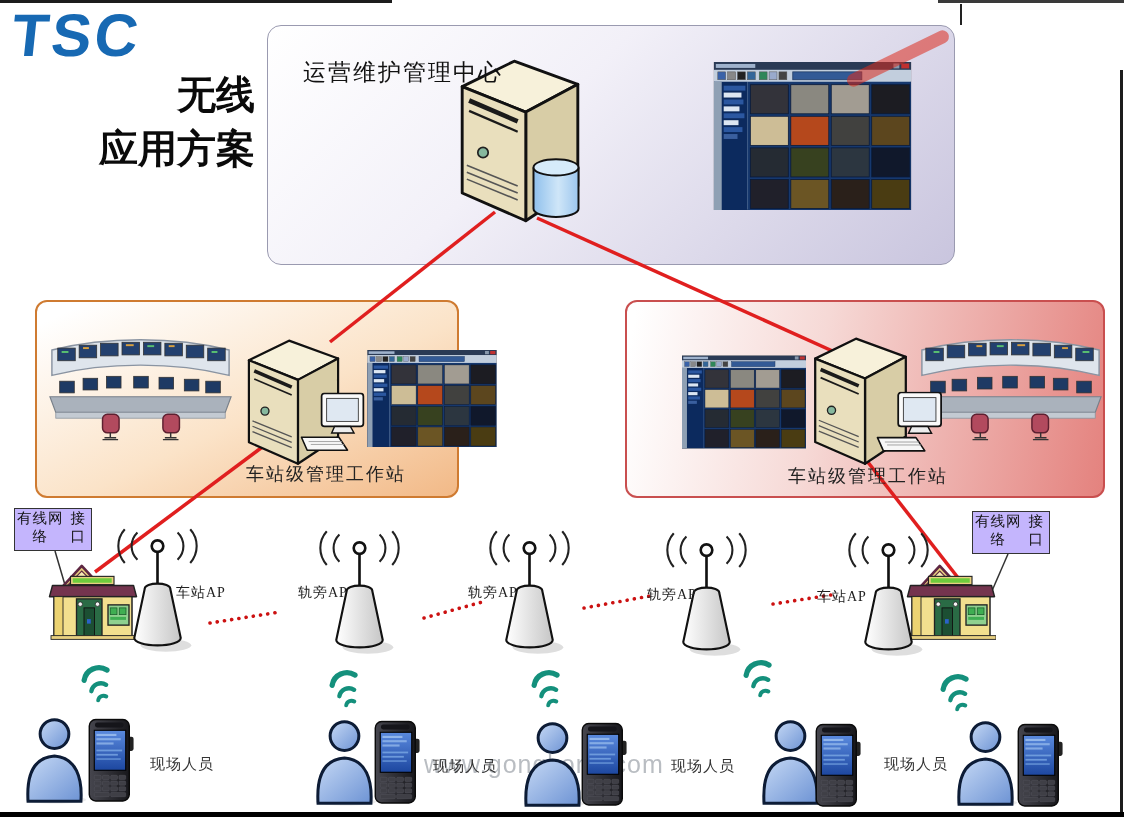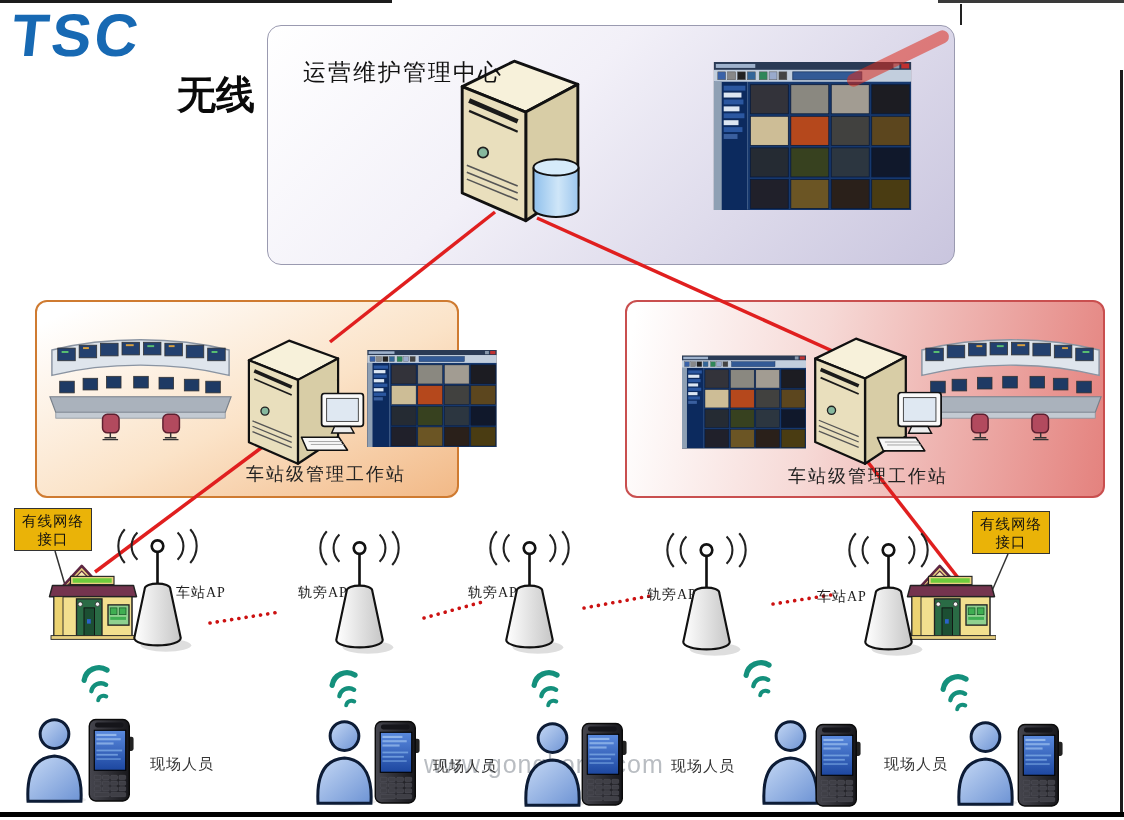"应用方案" div { html: none -> <div>应用方案</div> }
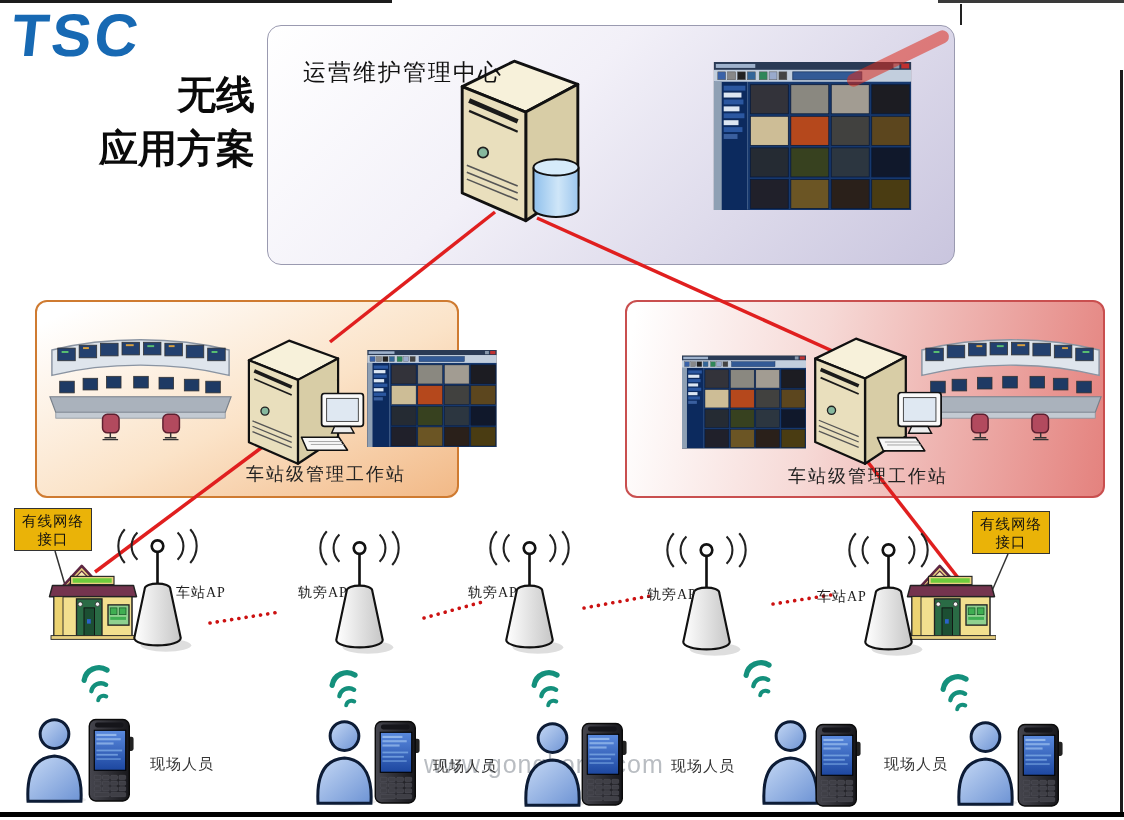"有线网络" .callout { background: #eab308 -> #c4b5fd; flex-direction: column -> none }
